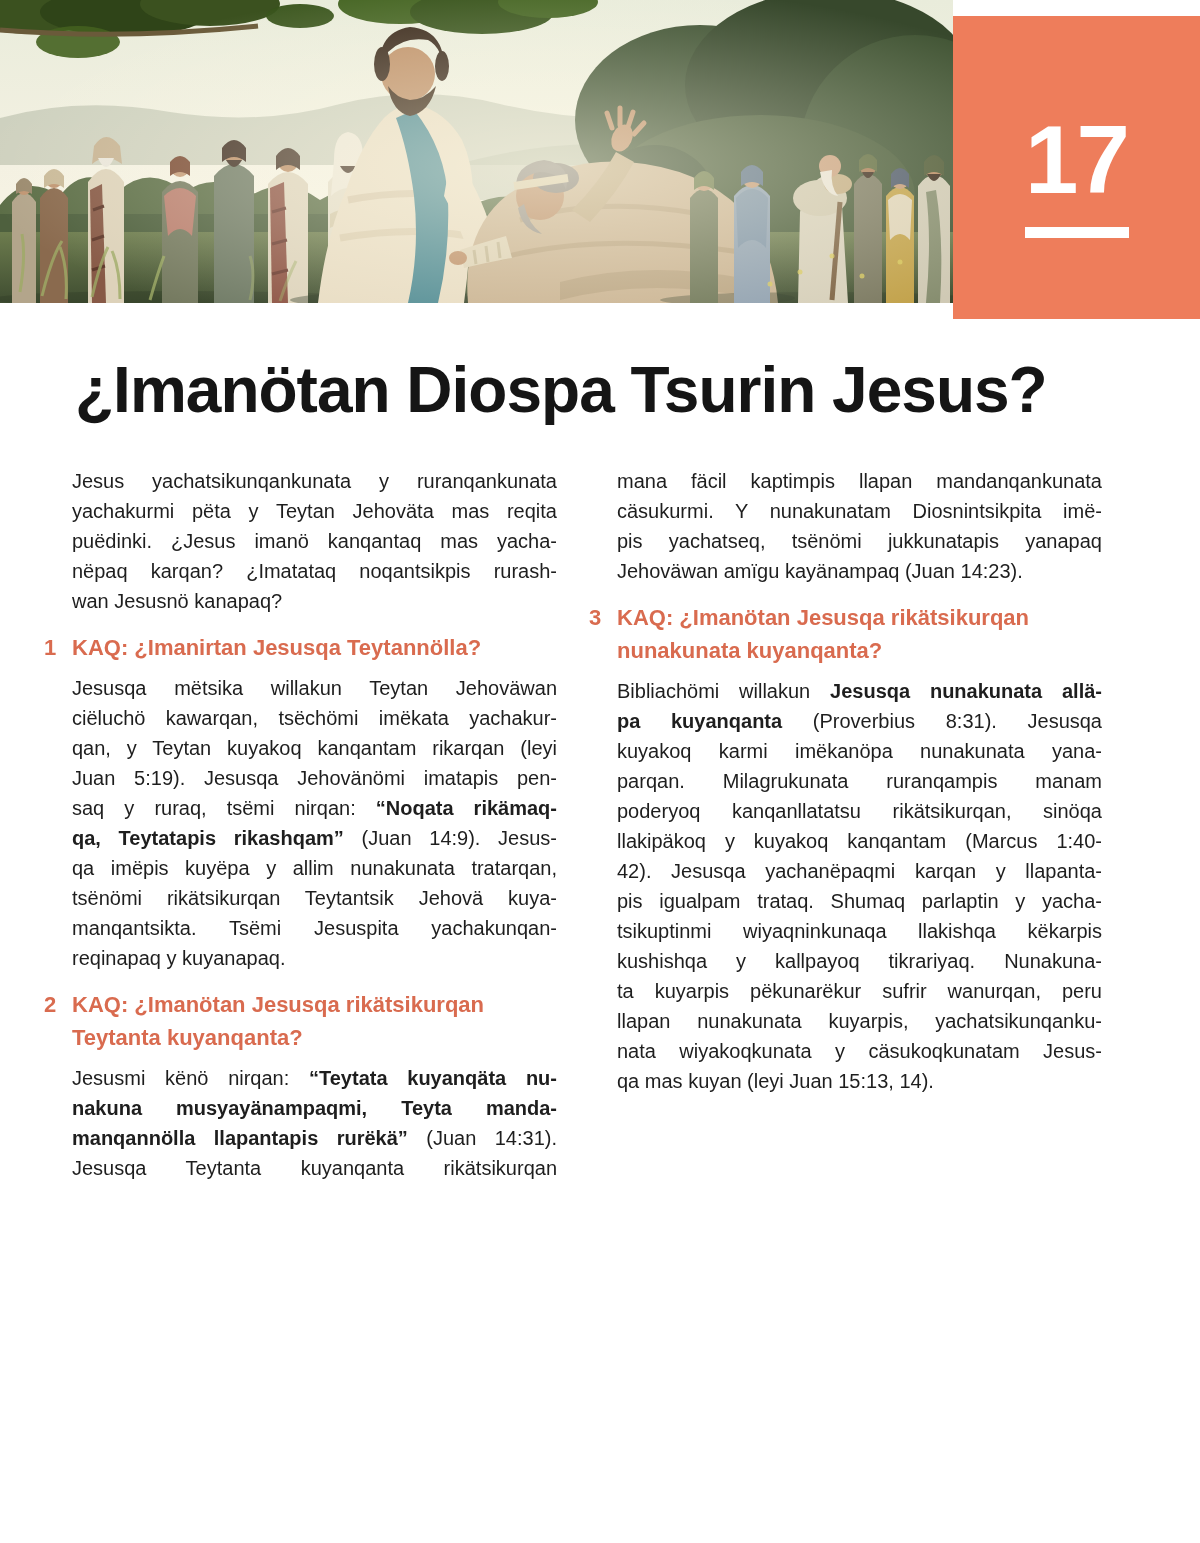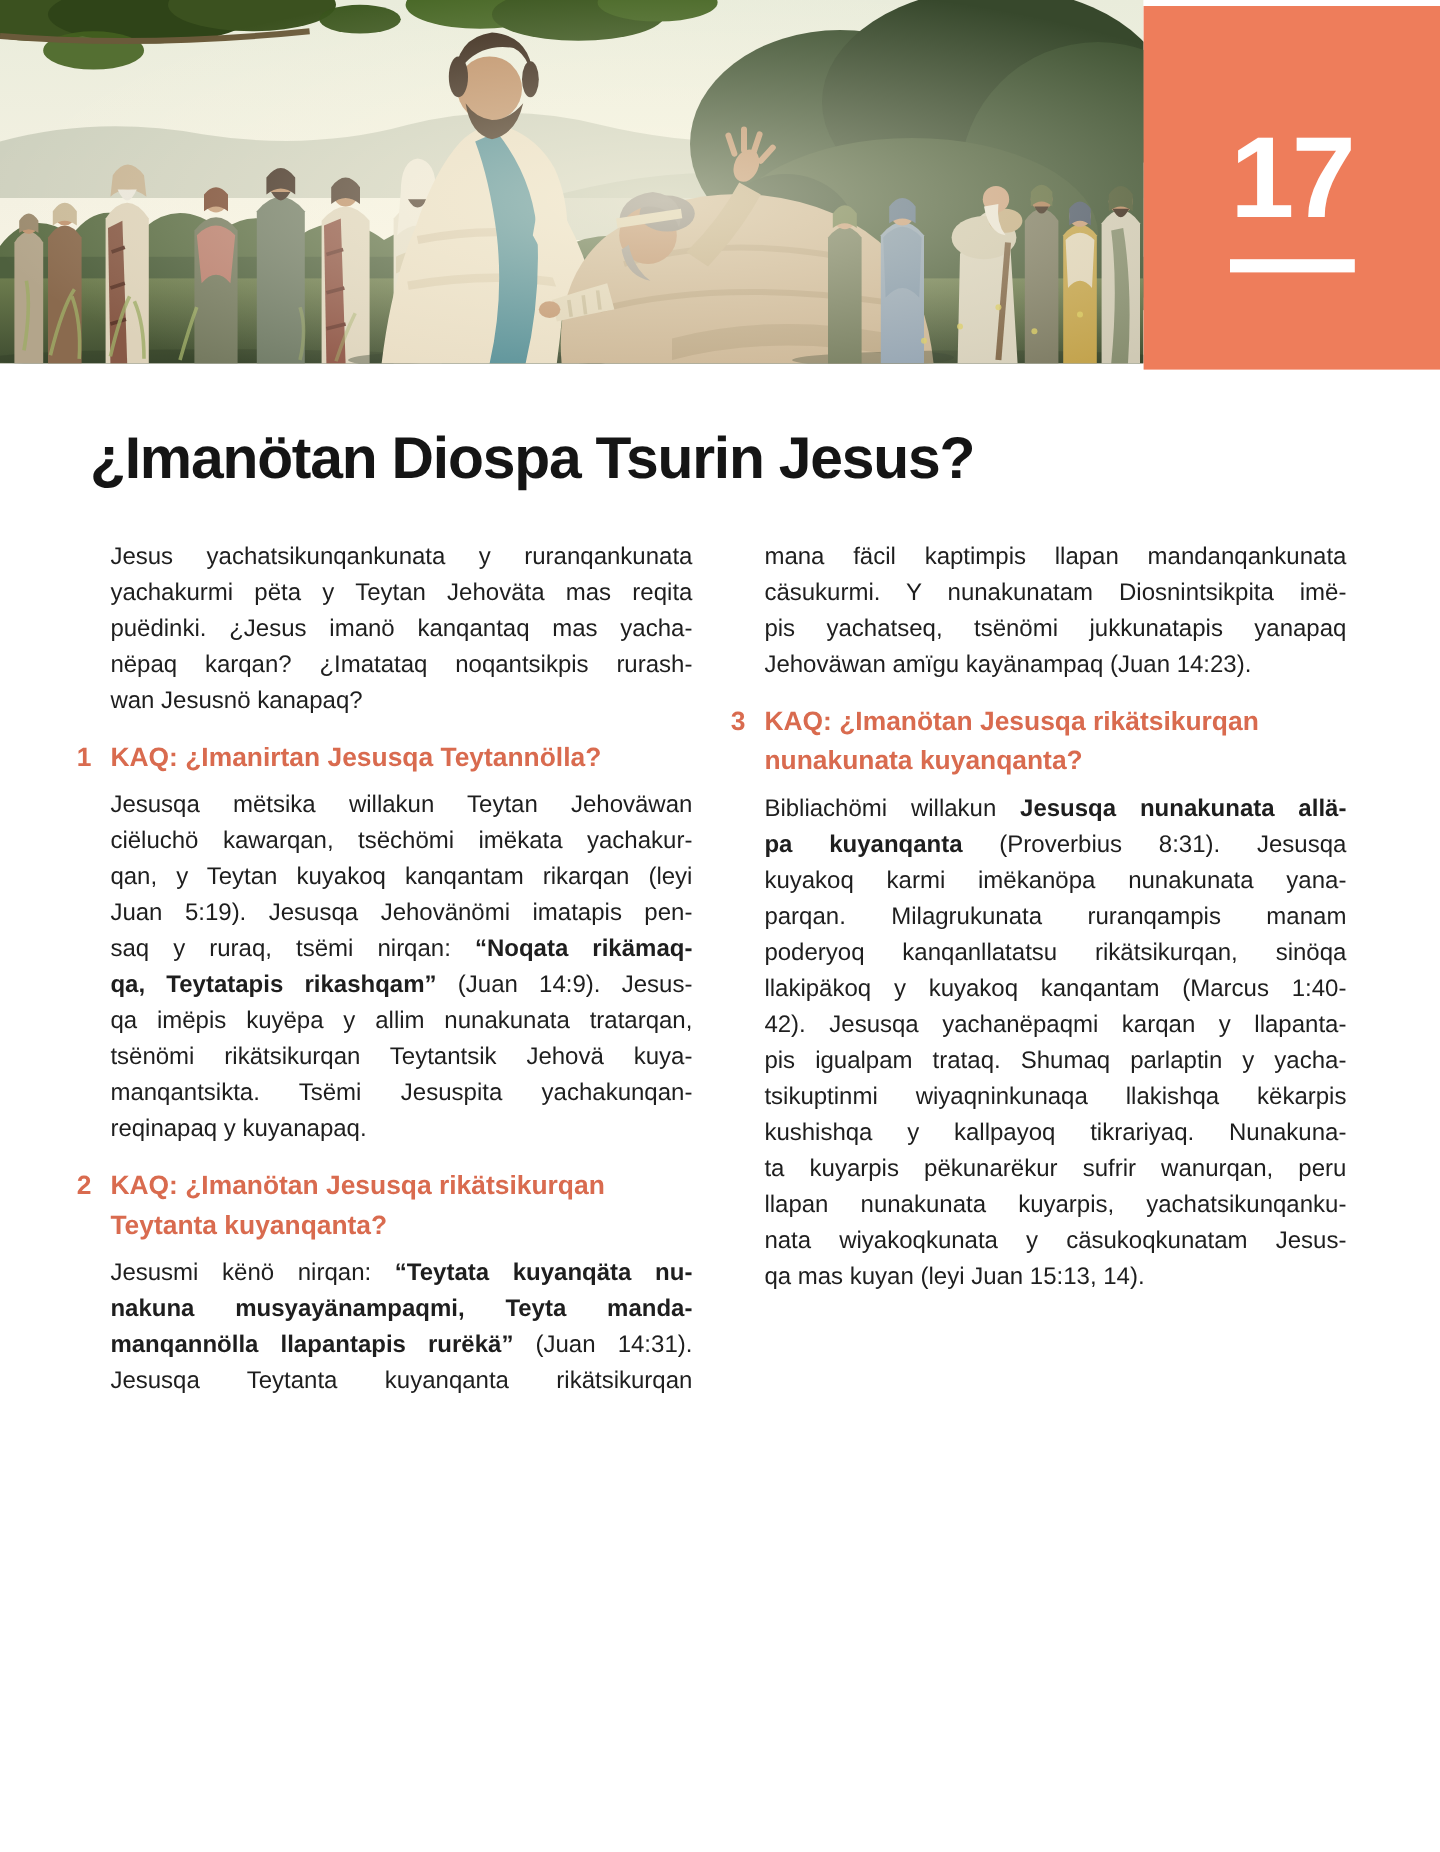"17" .badge { top: 5px -> 16px }
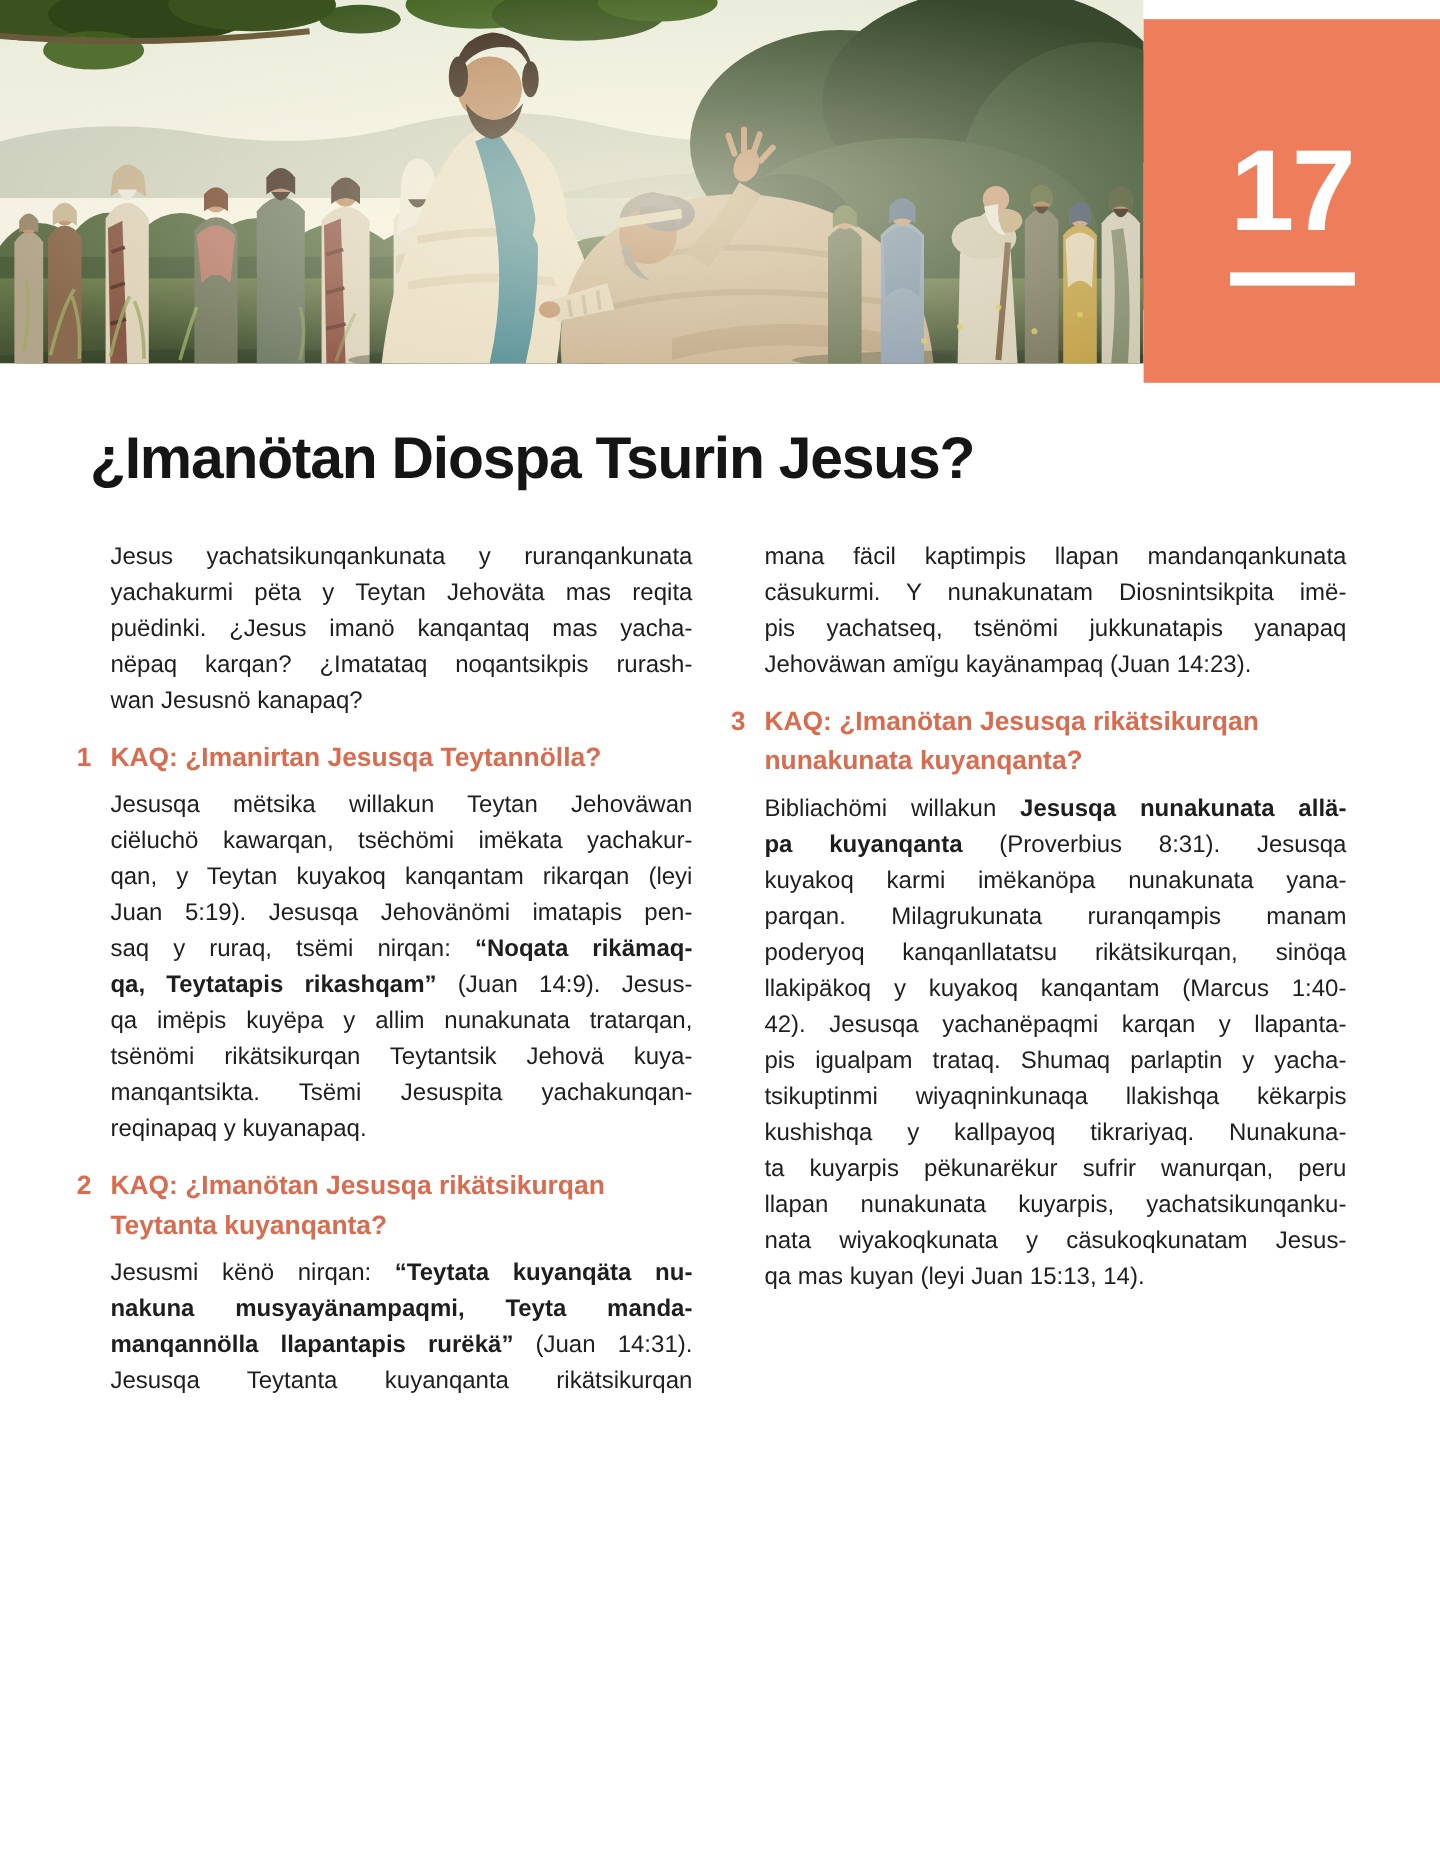"¿Imanötan Diospa Tsurin Jesus?" h1.title { font-size: 49px -> 64px }
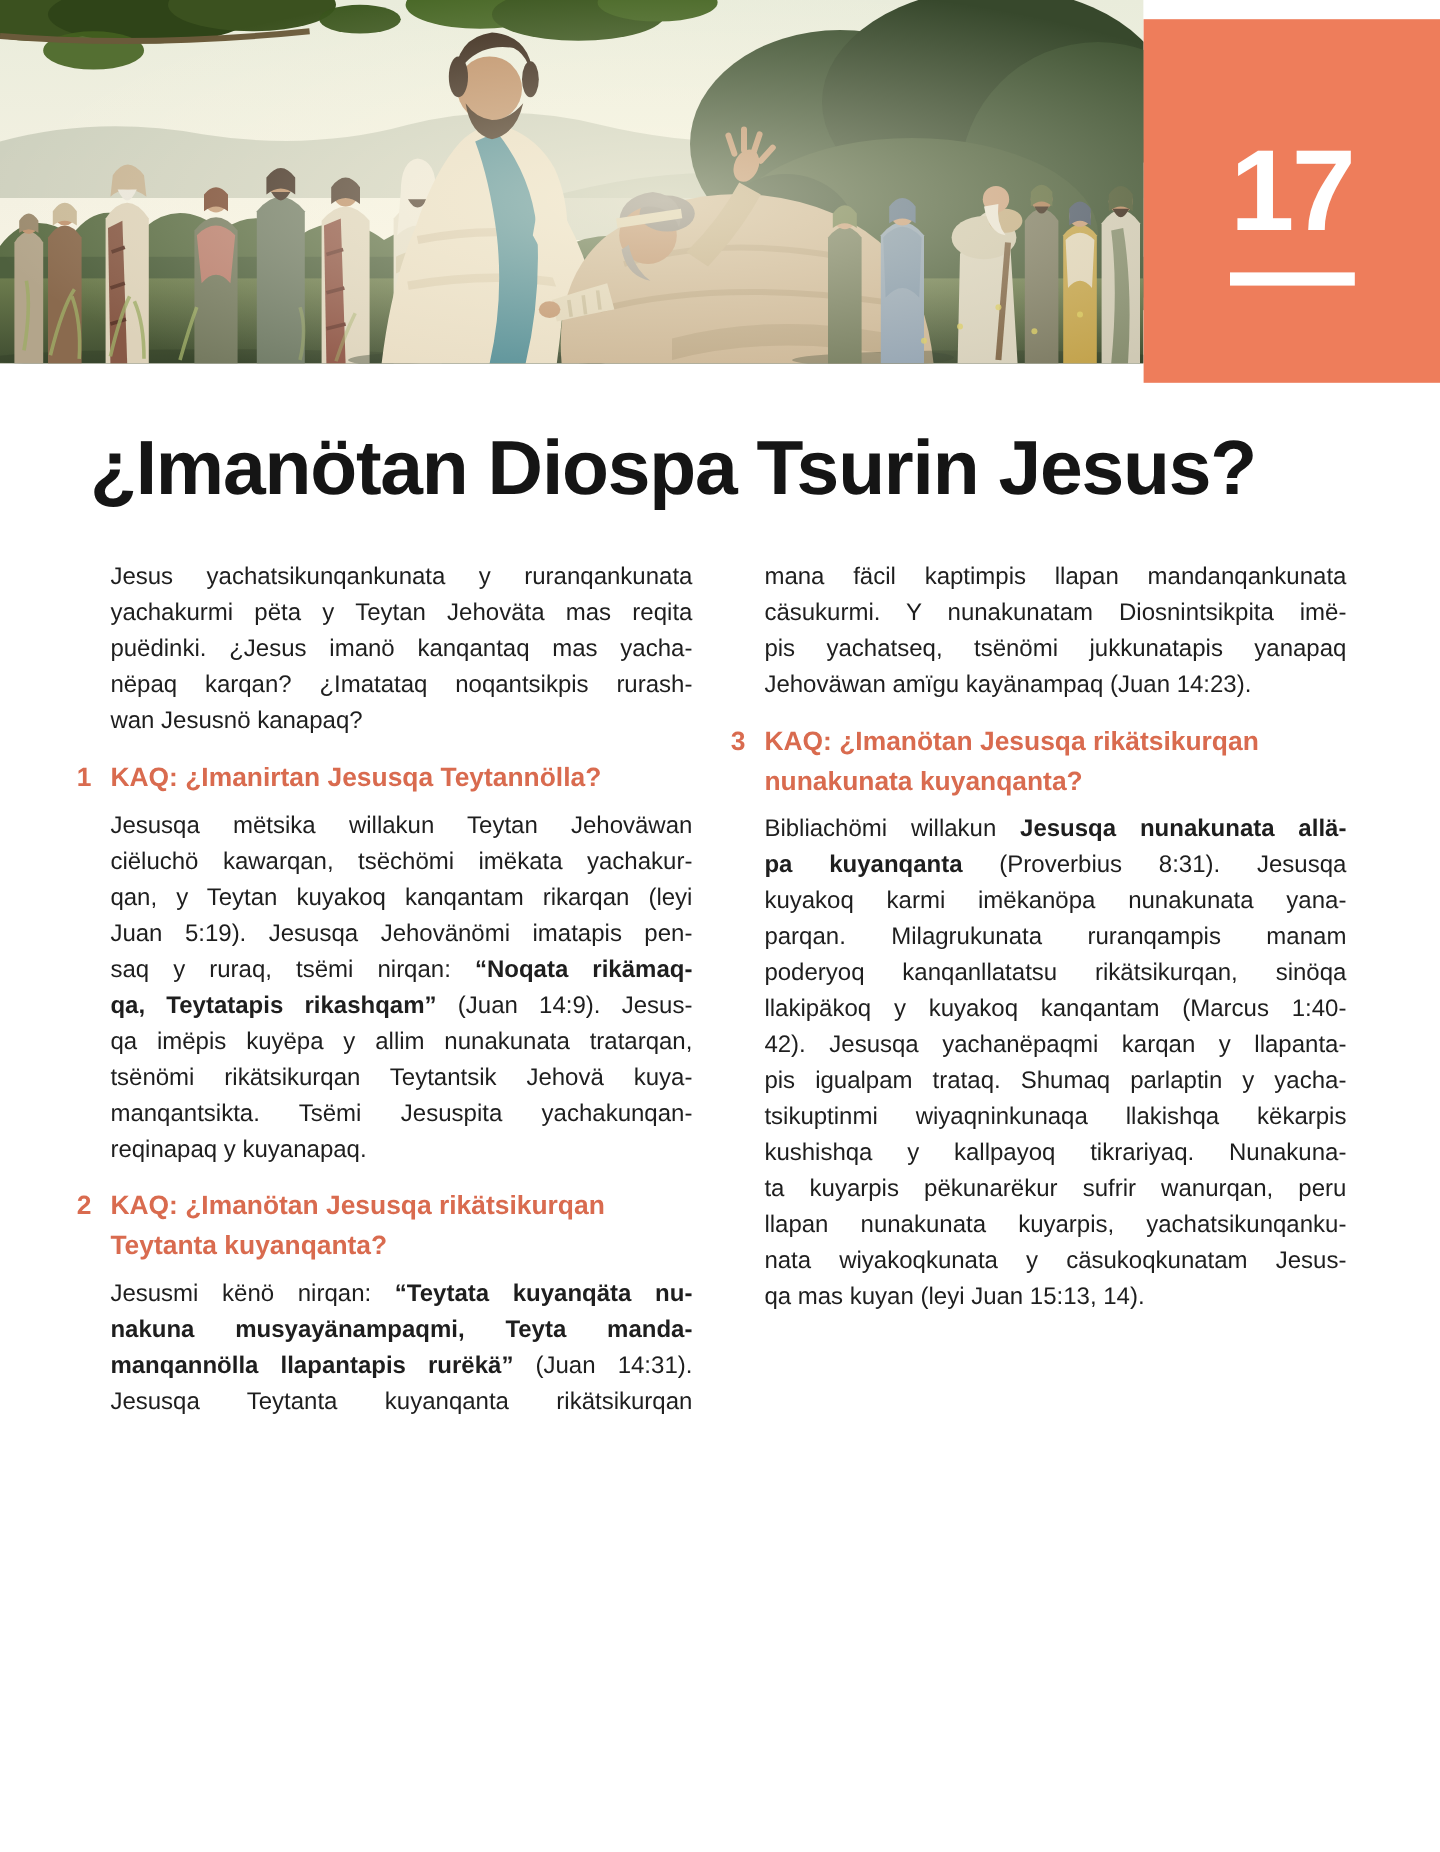"Jesus yachatsikunqankunata y" .cols { margin: 39px 67px 0 64px -> 39px 67px 0 44px }
